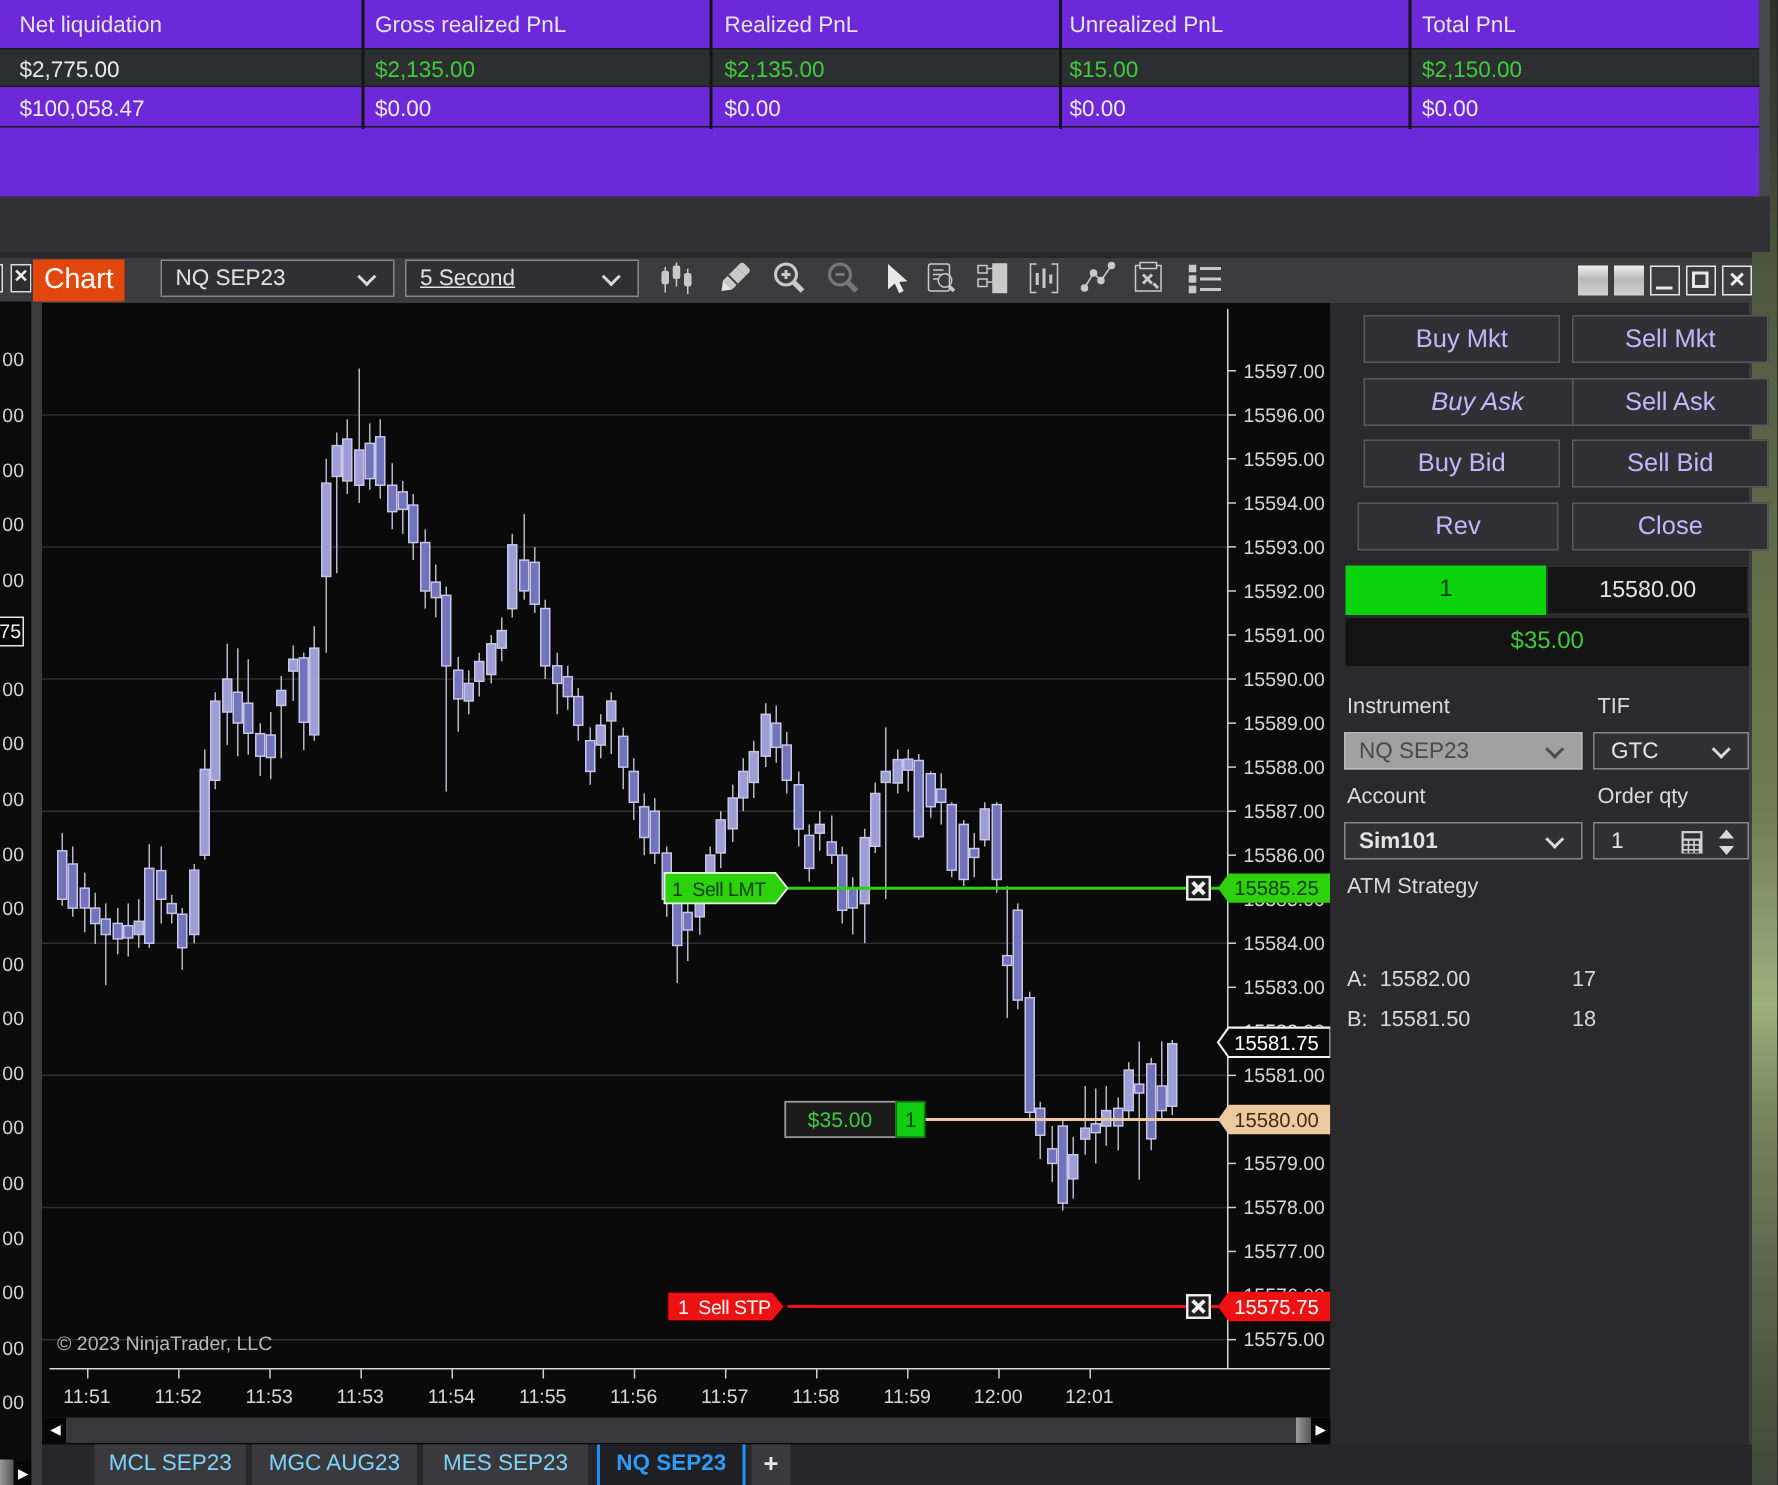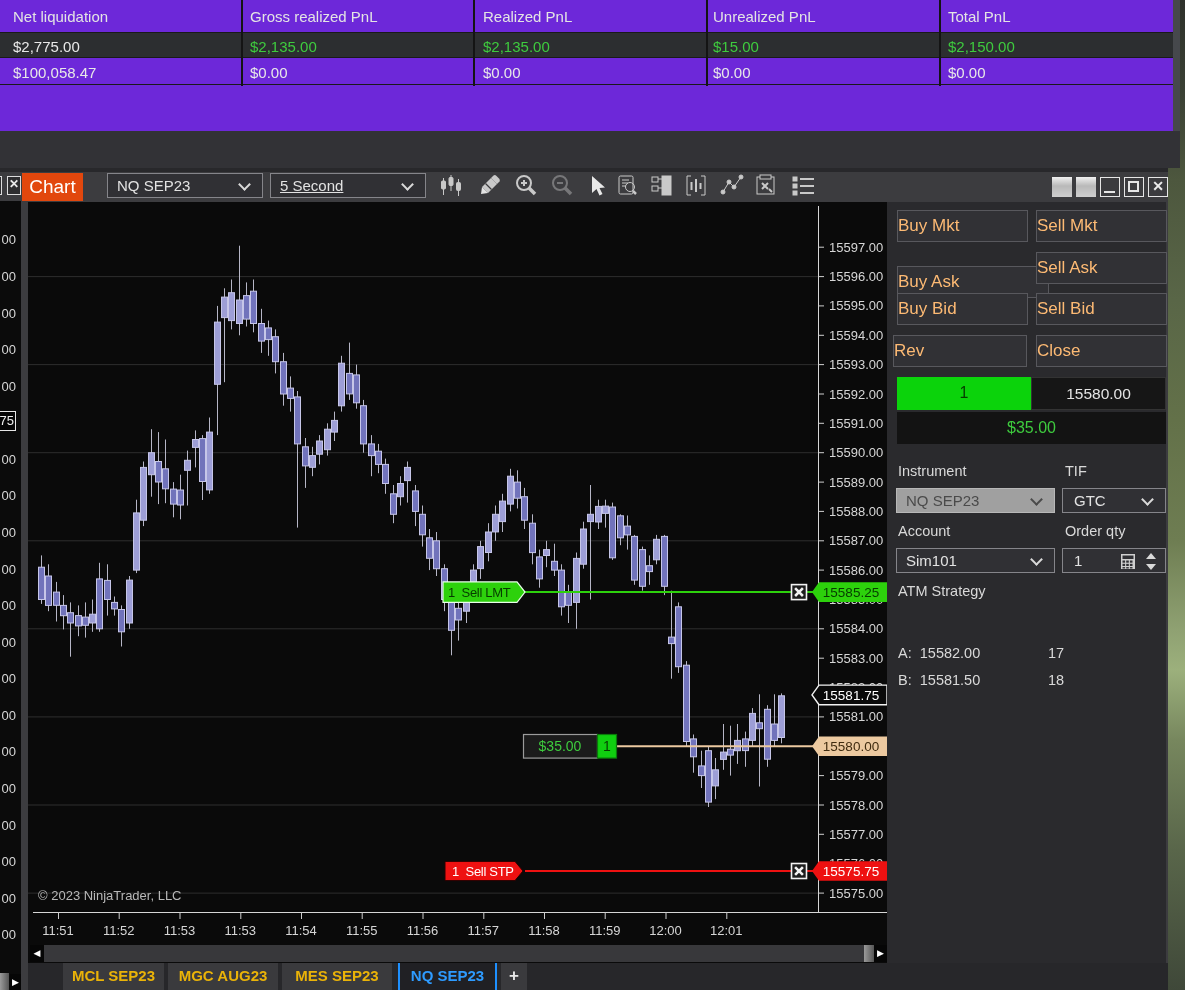"Buy Mkt" .btn { color: #fdba74 -> #c4b5fd; margin-left: none -> 12px; text-align: left -> center }
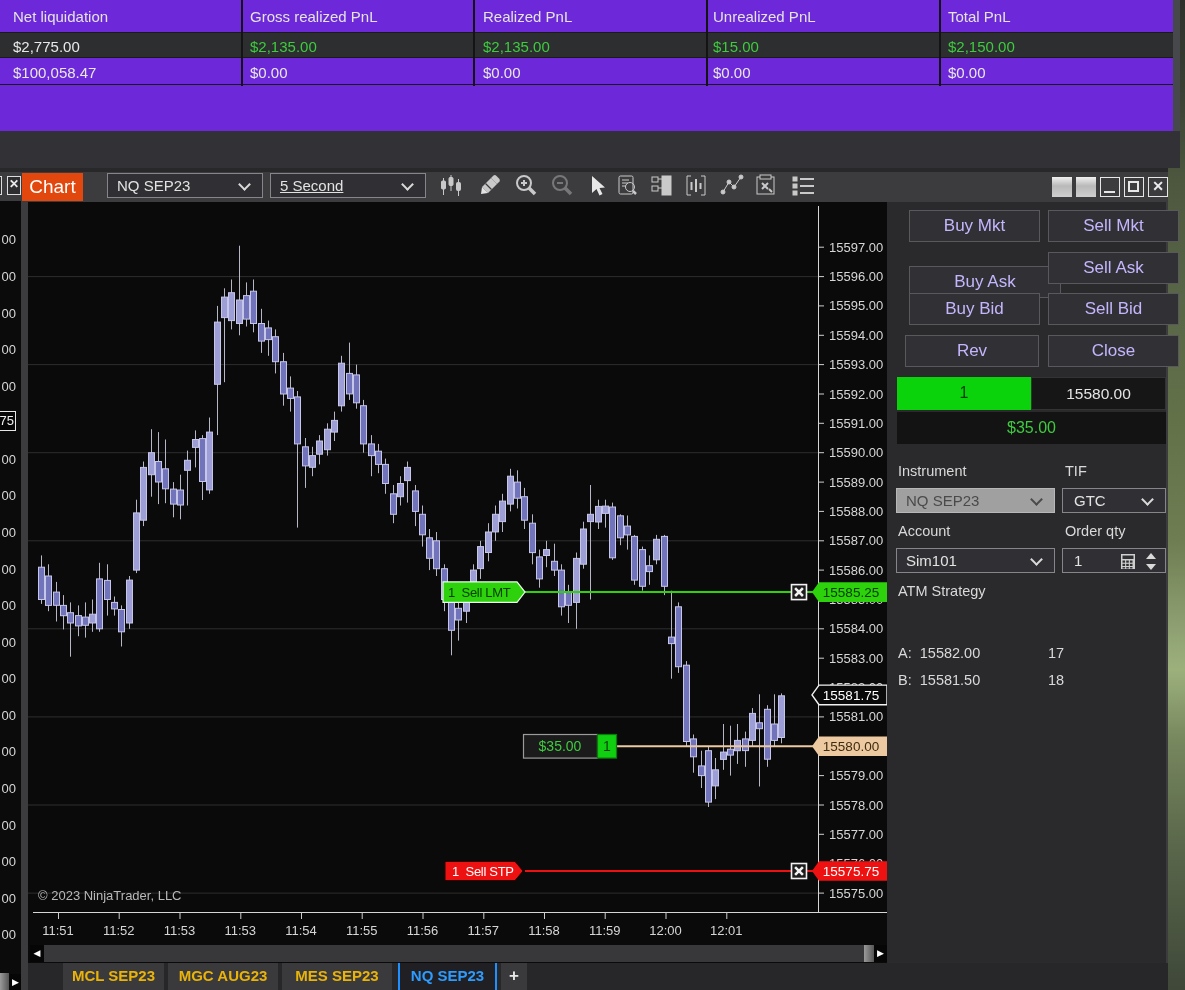"Buy Ask" div.btn { font-style: none -> italic; top: 64px -> 50px }
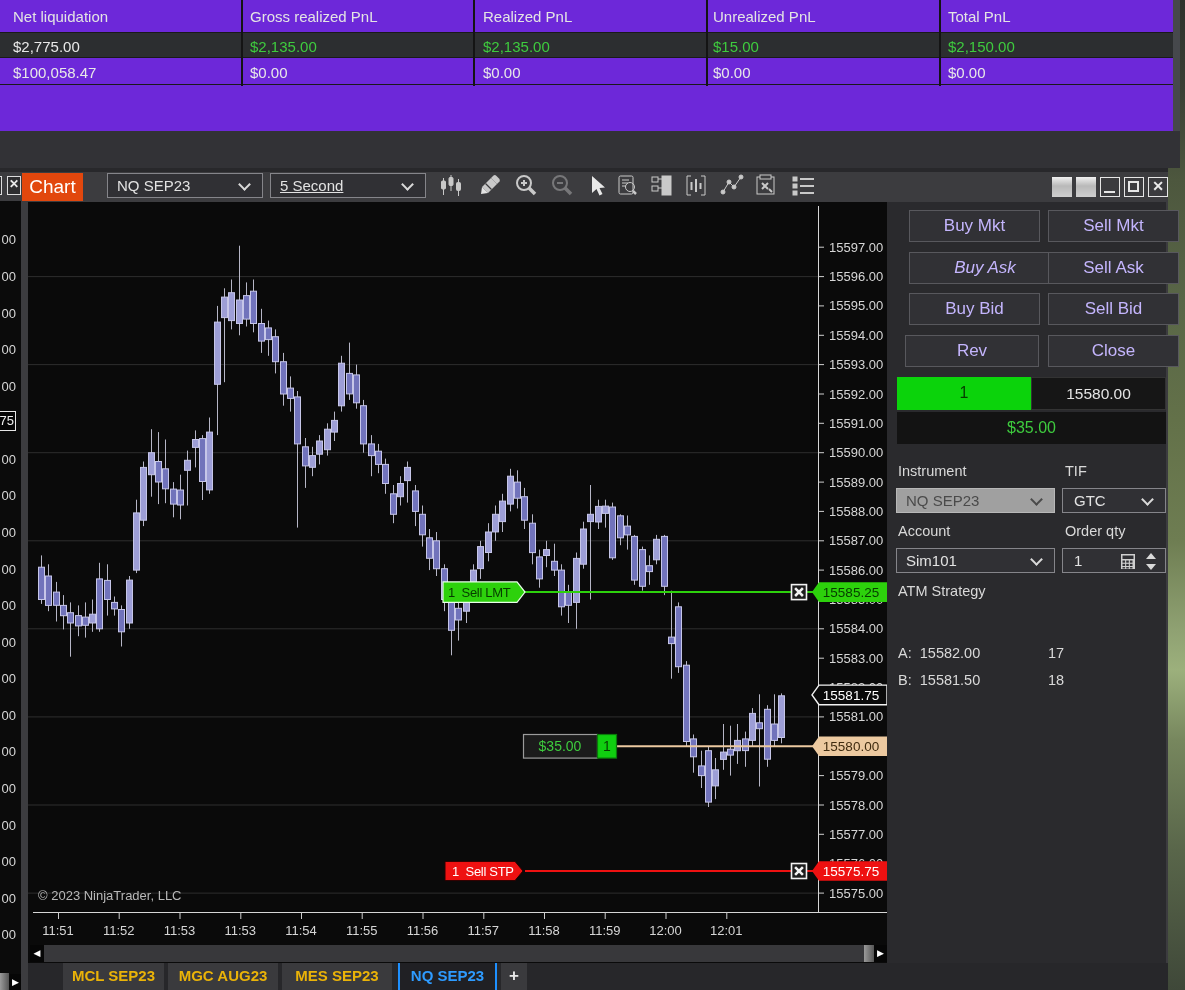"Sim101" div.dd { font-weight: none -> bold }
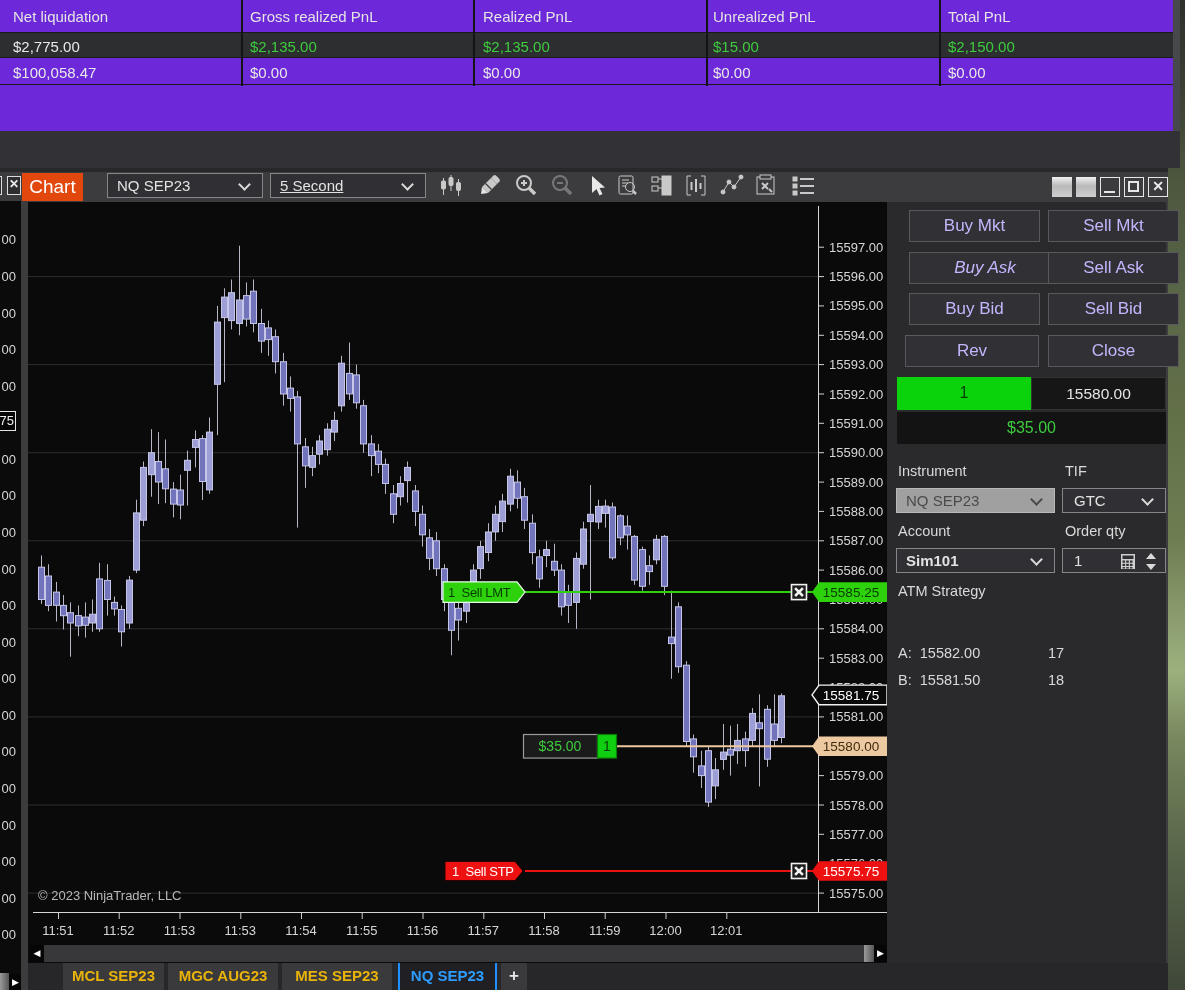"MCL SEP23" .tab { color: #eab308 -> #7dd3fc; font-weight: bold -> none }
